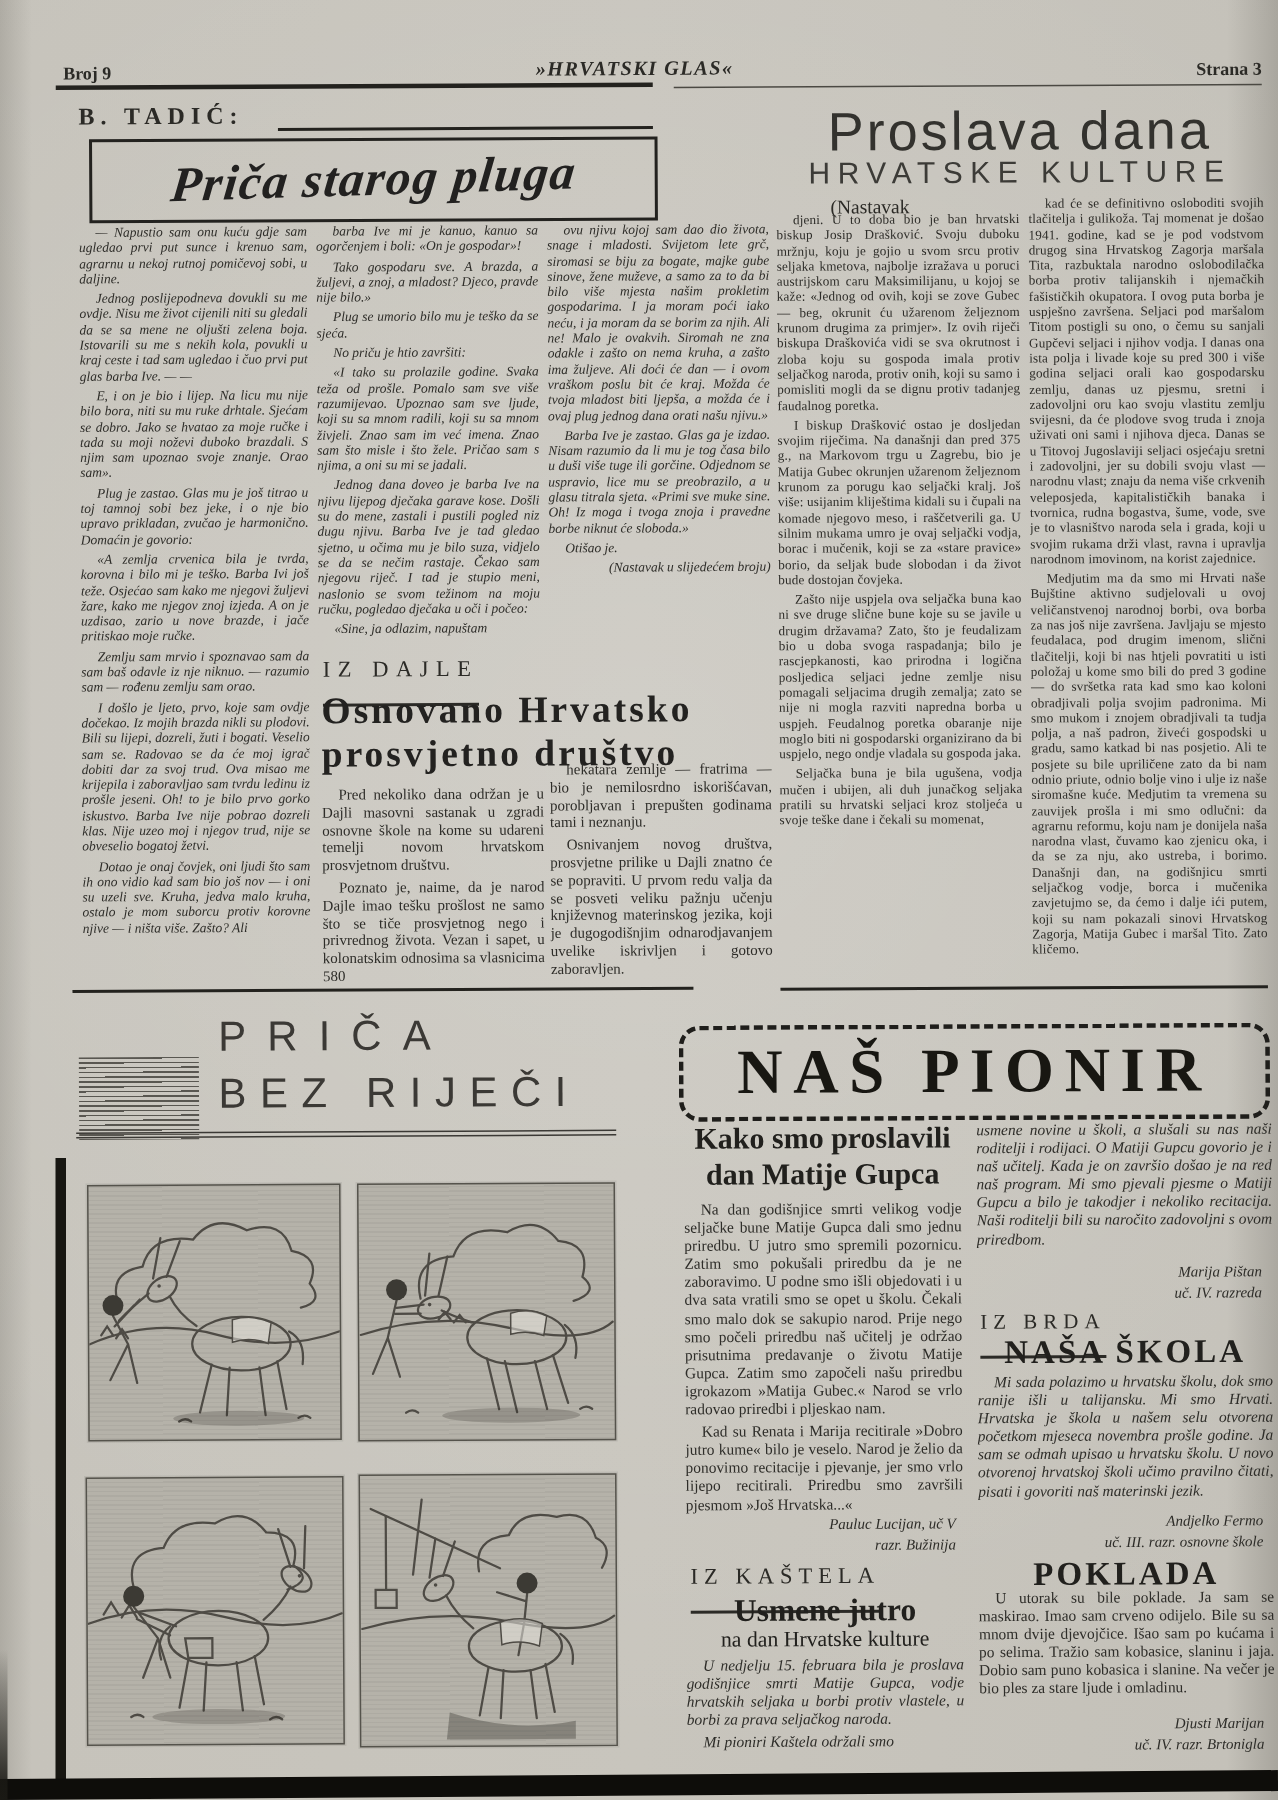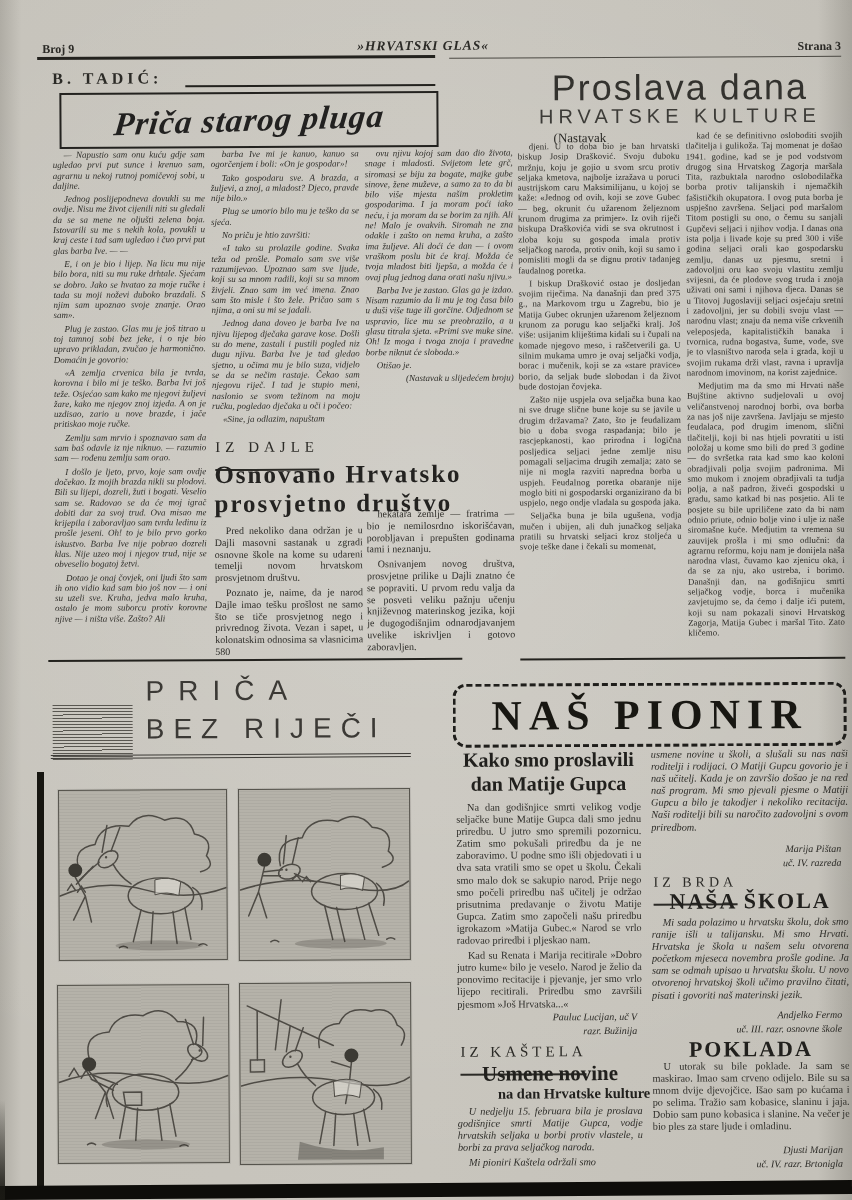"Usmene novine" div.abs { text: novine -> jutro }
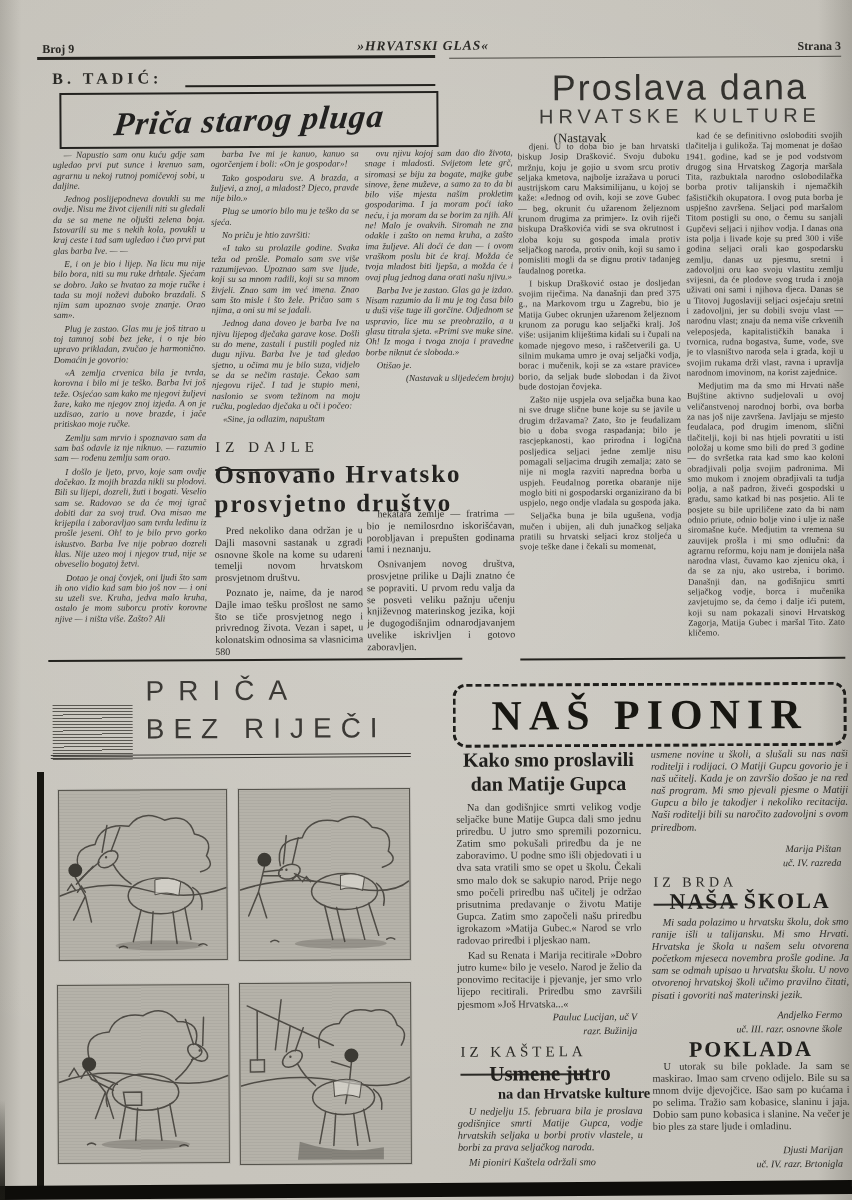"na dan Hrvatske kulture" div.abs { font-weight: bold -> normal; left: 479px -> 455px }
